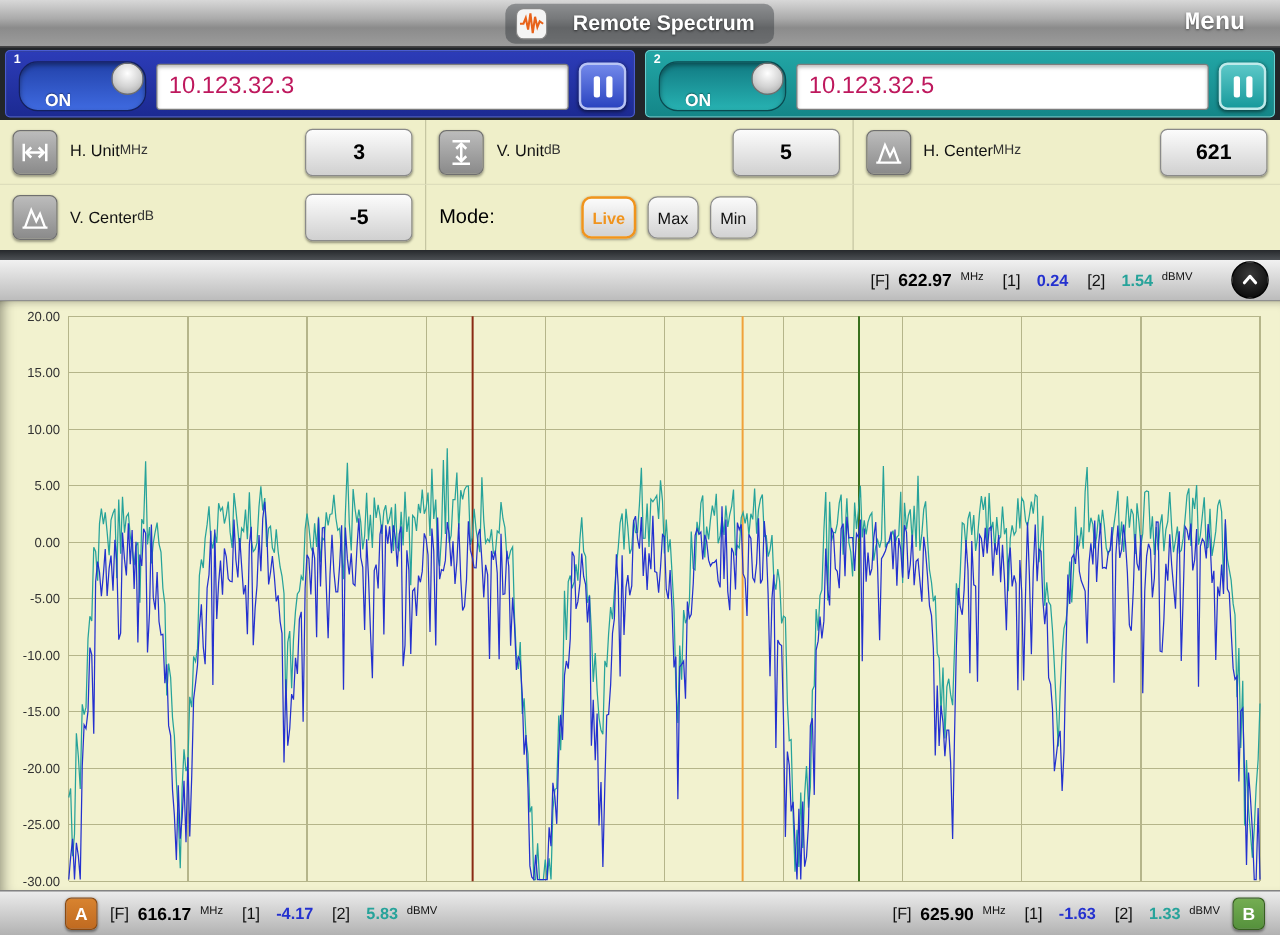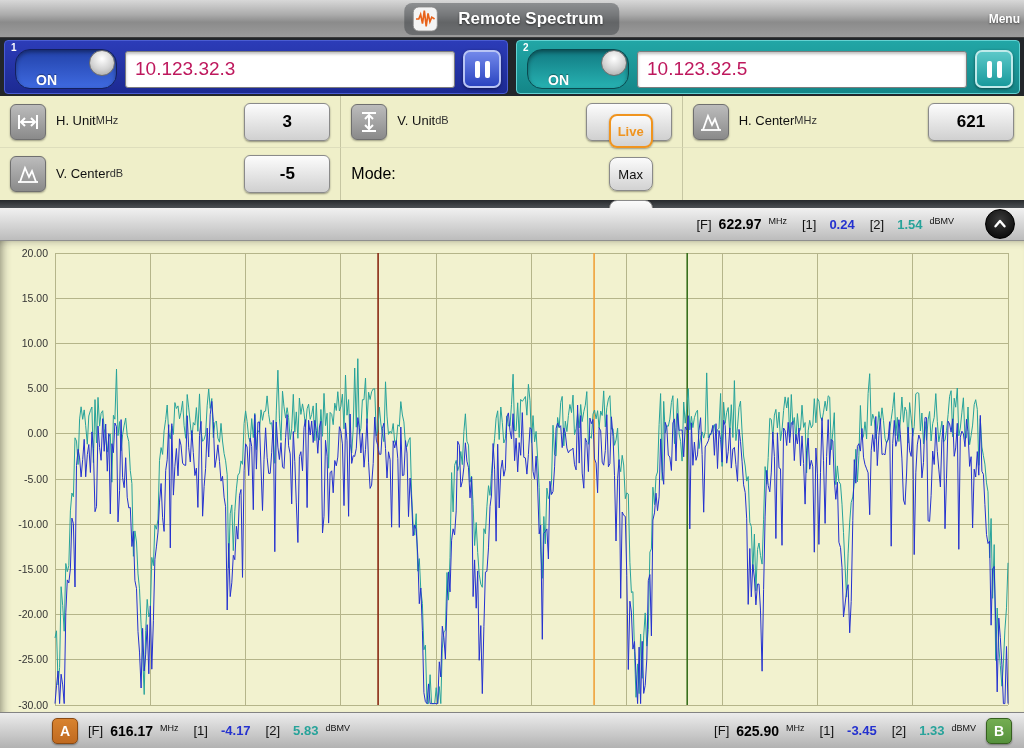"Menu" .menu-btn { font-family: none -> Liberation Mono, monospace; font-size: 12px -> 20px; right: 4px -> 28px }
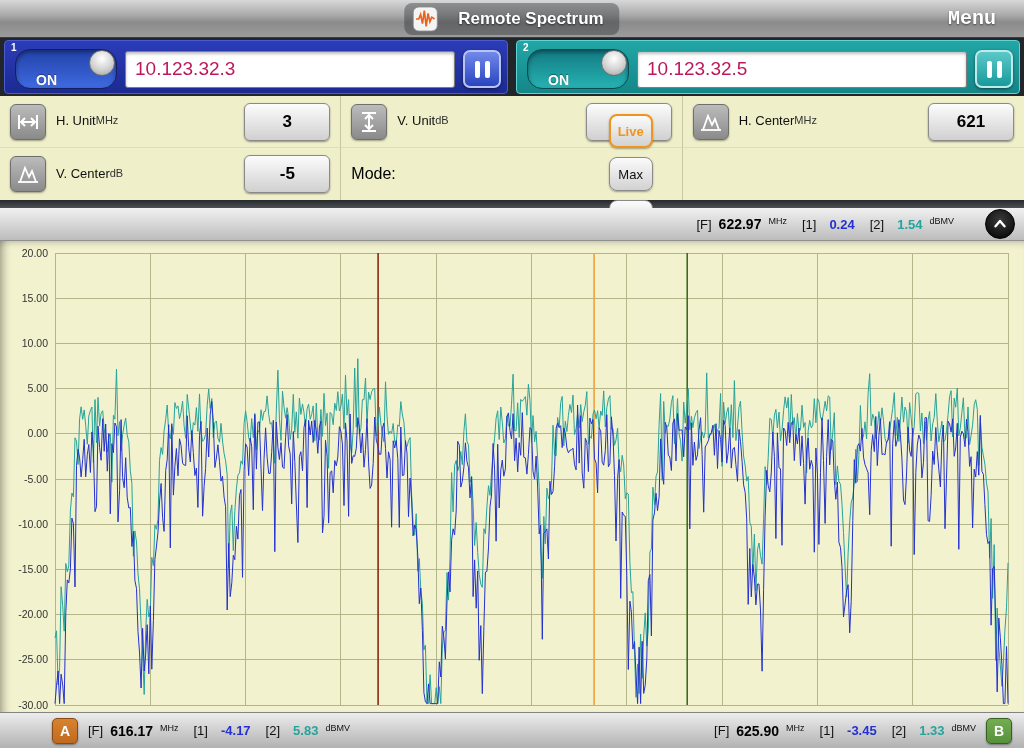"Live" .mode-buttons { flex-direction: column -> none; margin-right: 19px -> 66px }
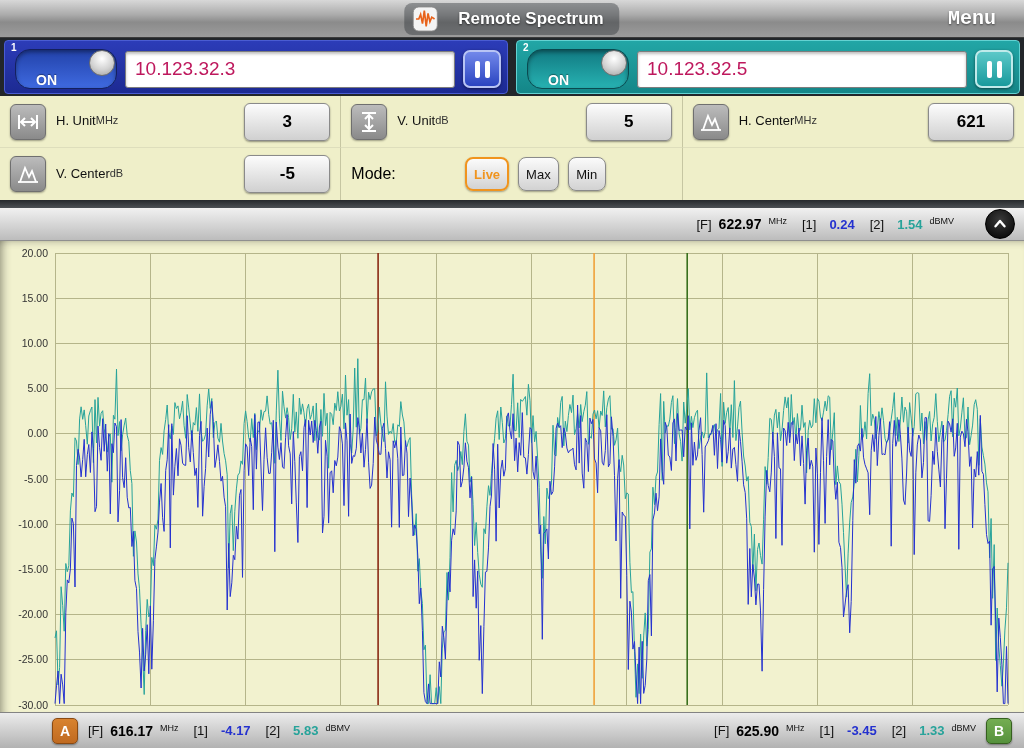"-3.45" span.ro-v1 { text: -3.45 -> -1.63 }
